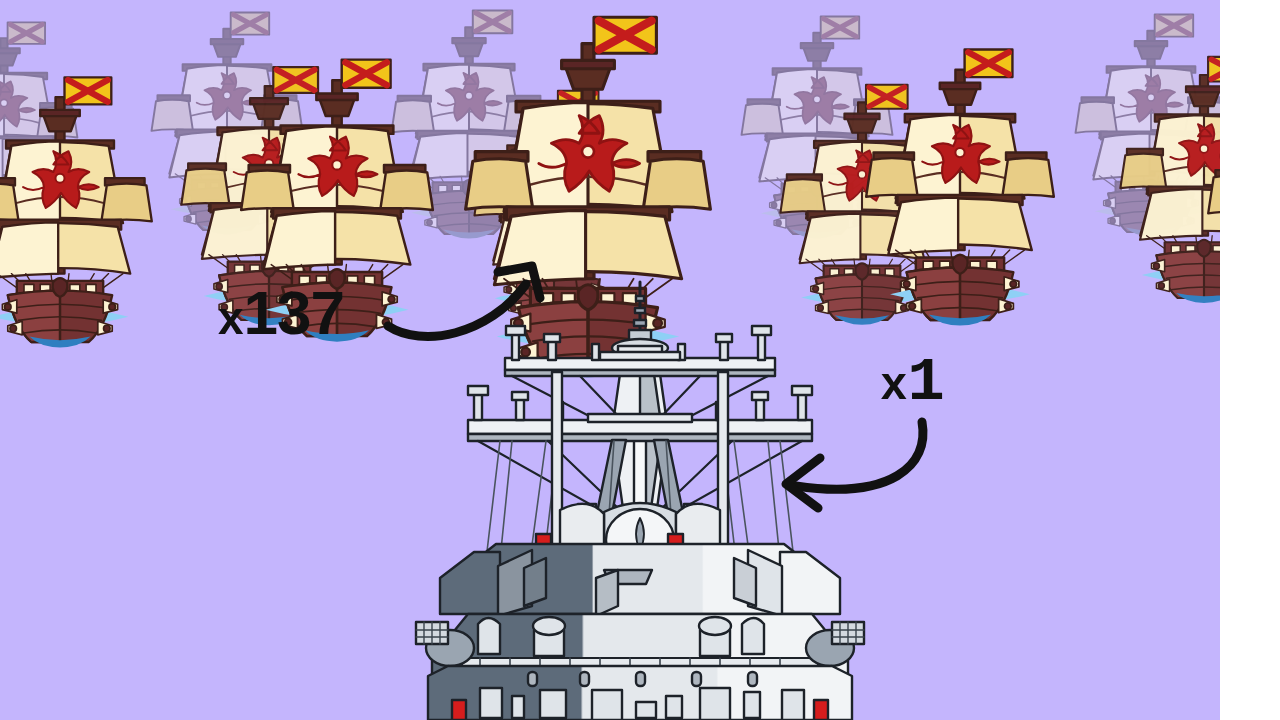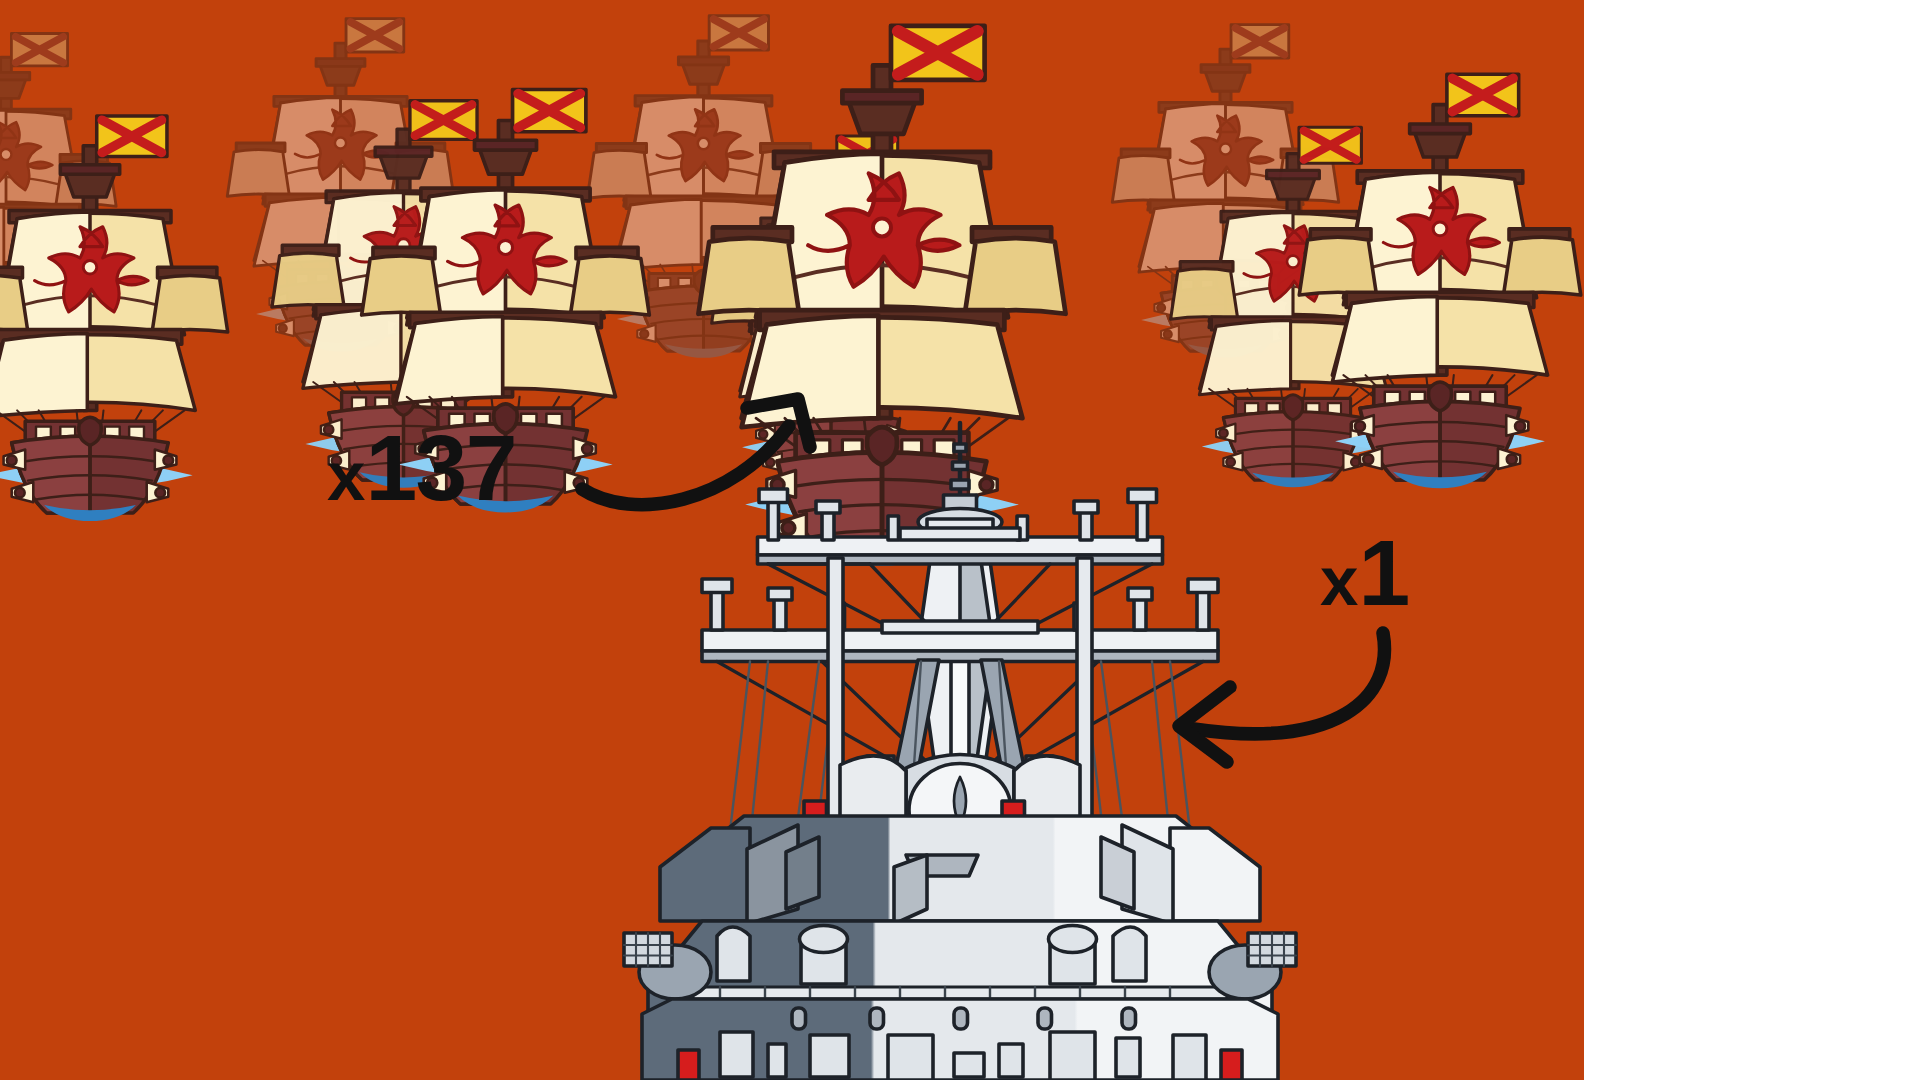"x137" #stage { background: #c2410c -> #c4b5fd; width: 1056px -> 1220px }
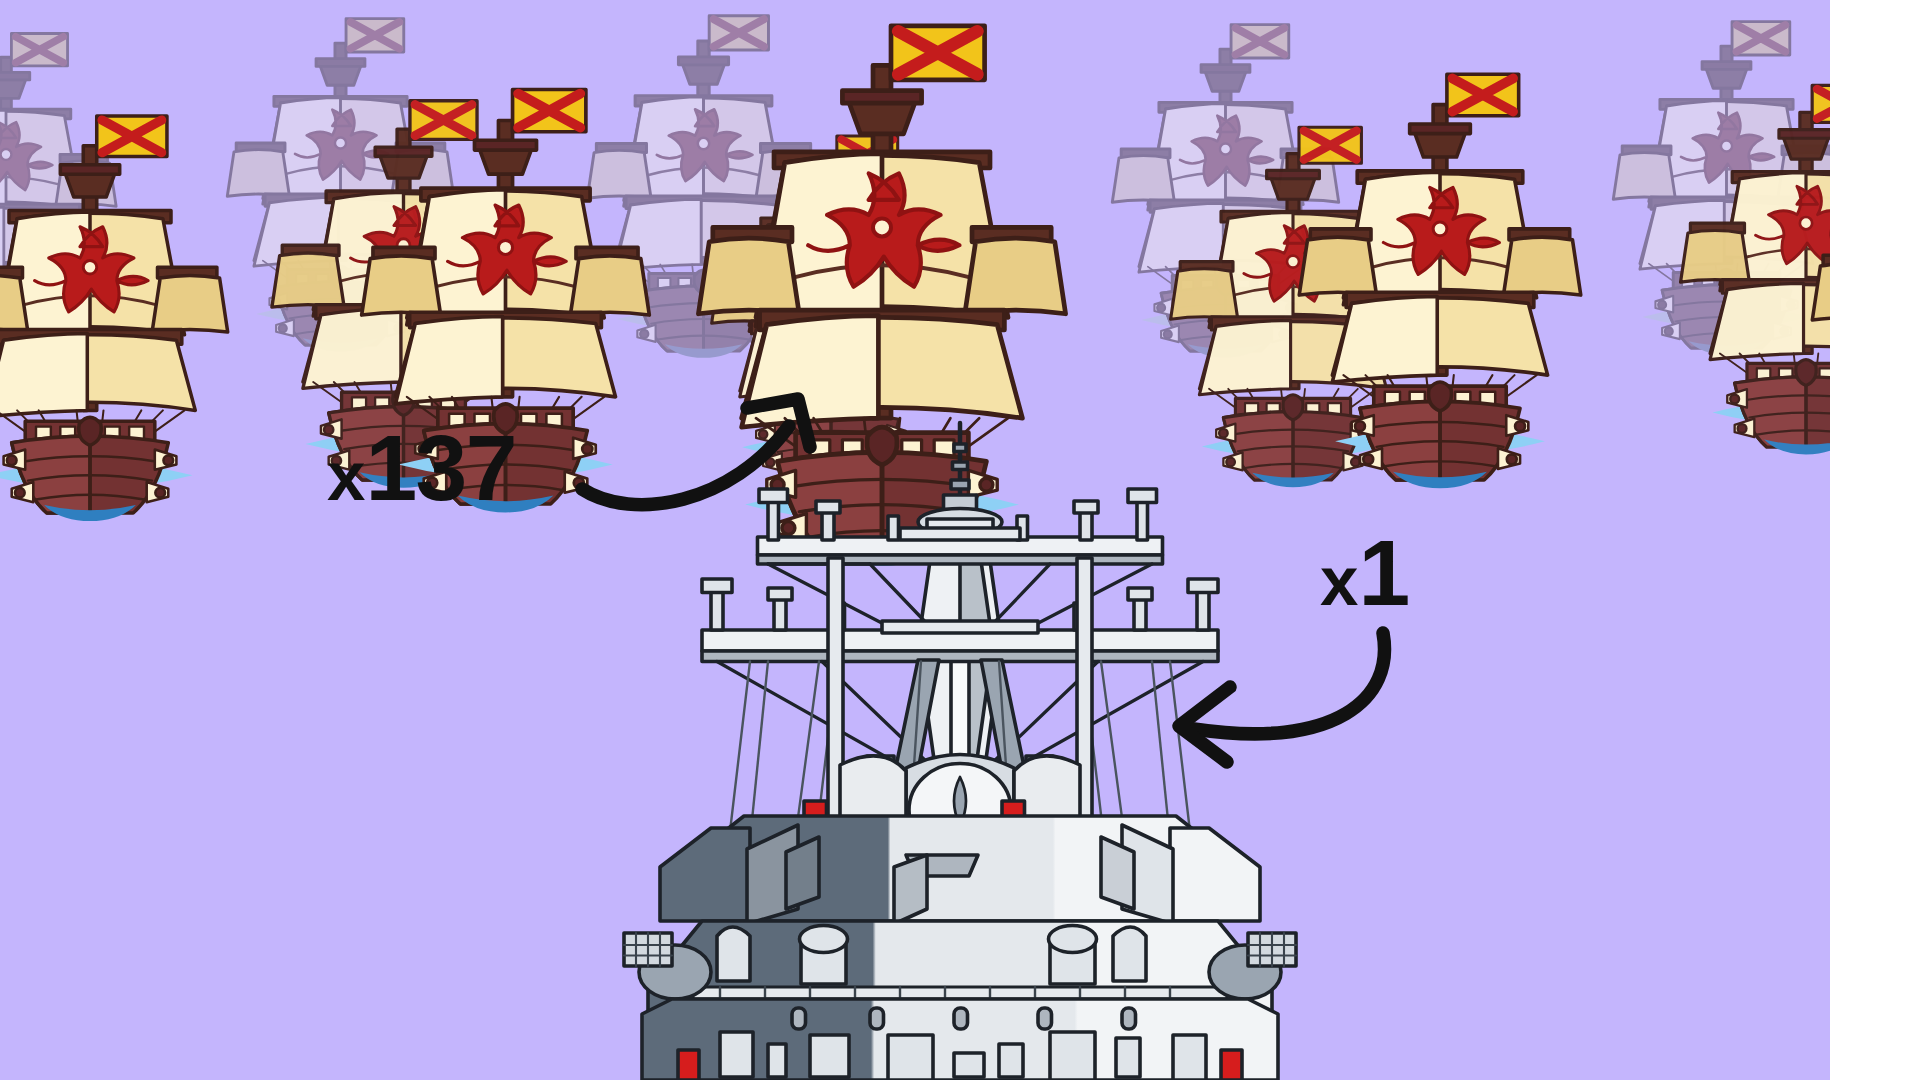"x1" #label-destroyer { font-family: none -> Liberation Mono, monospace }
